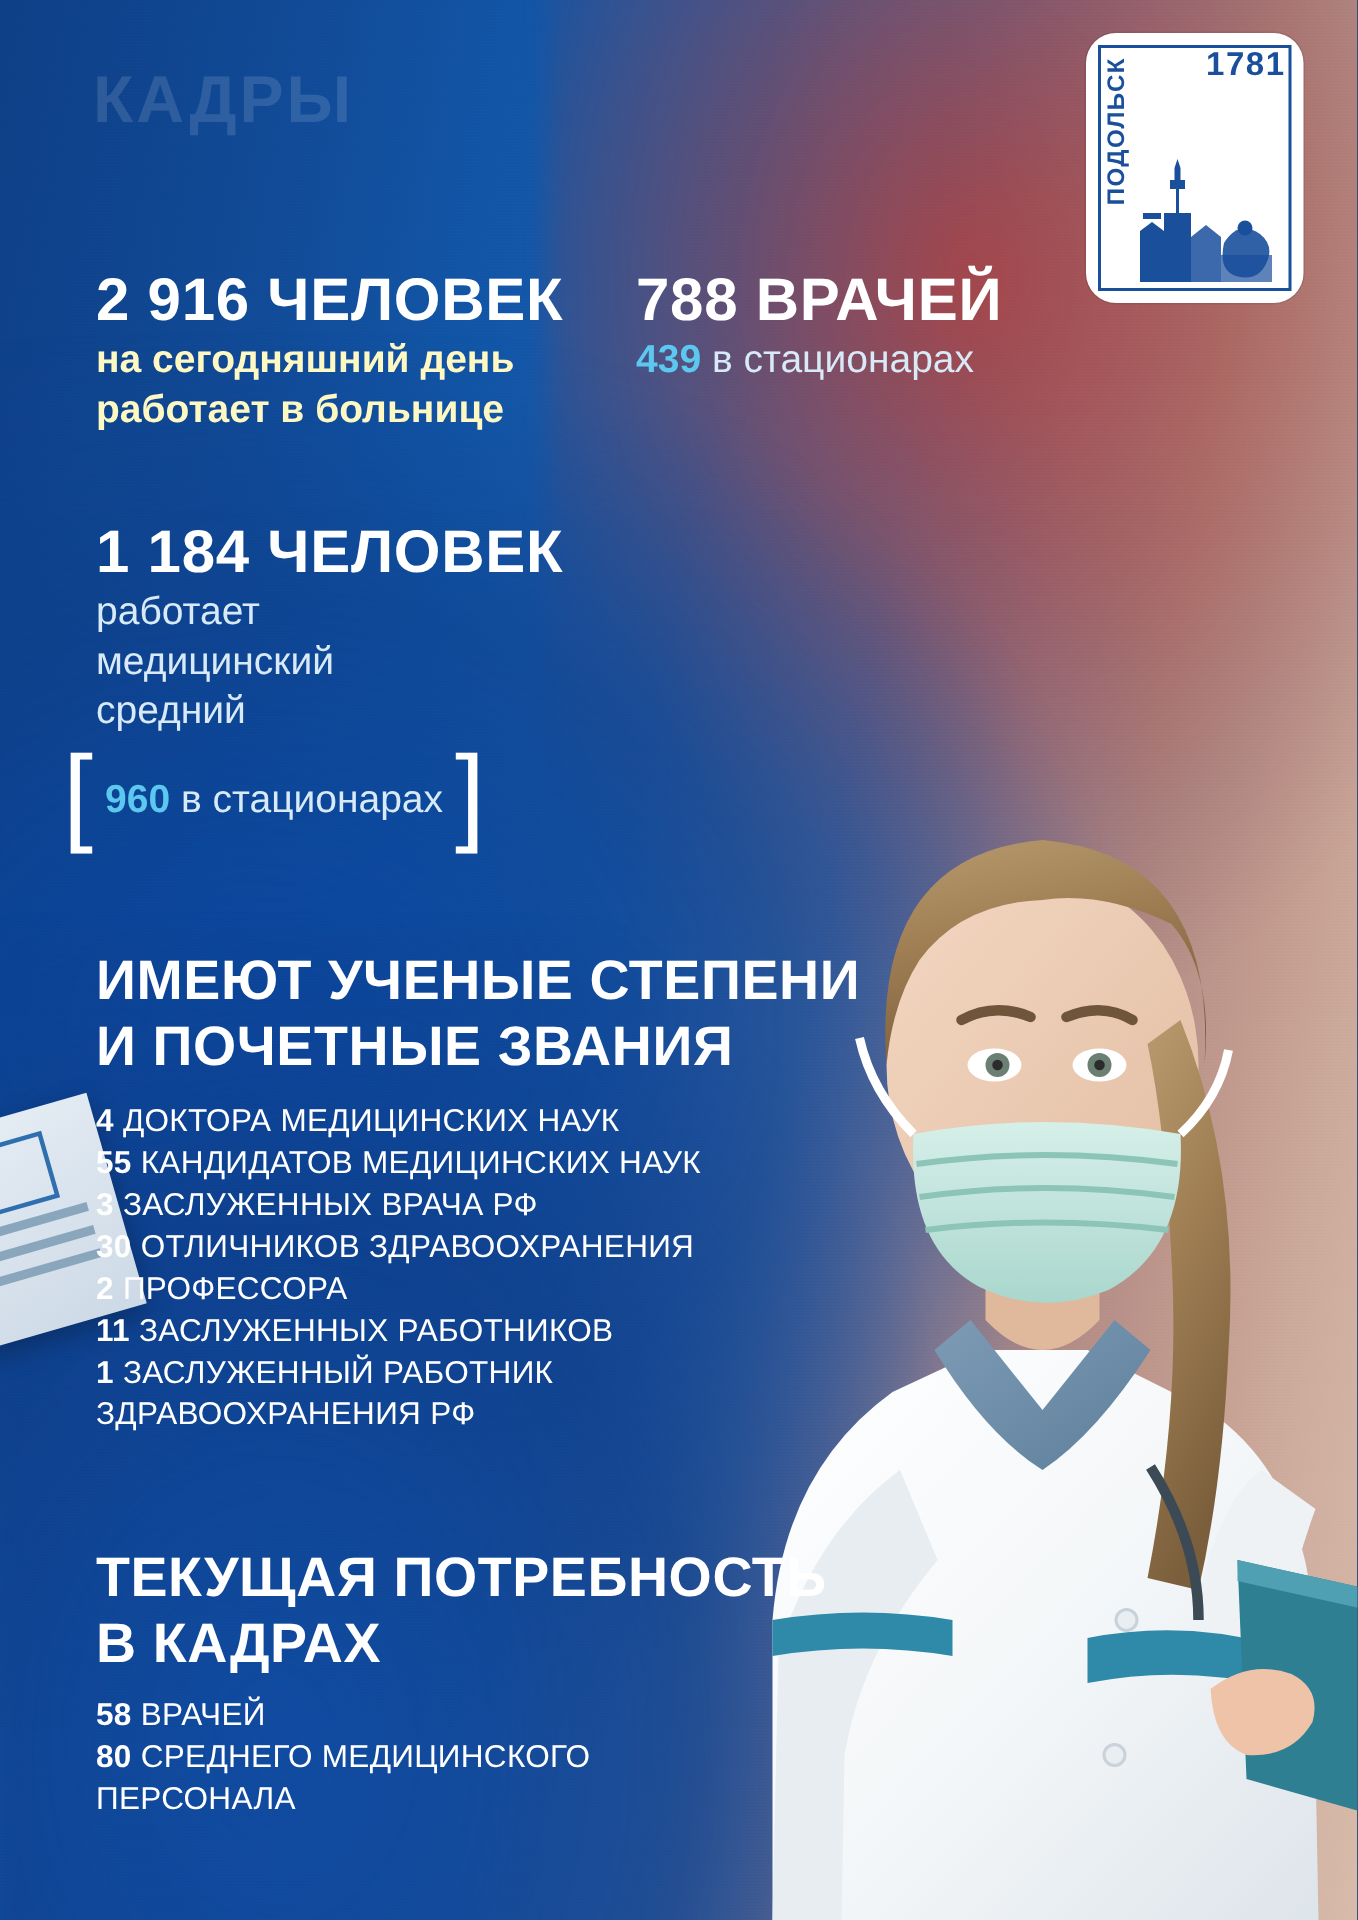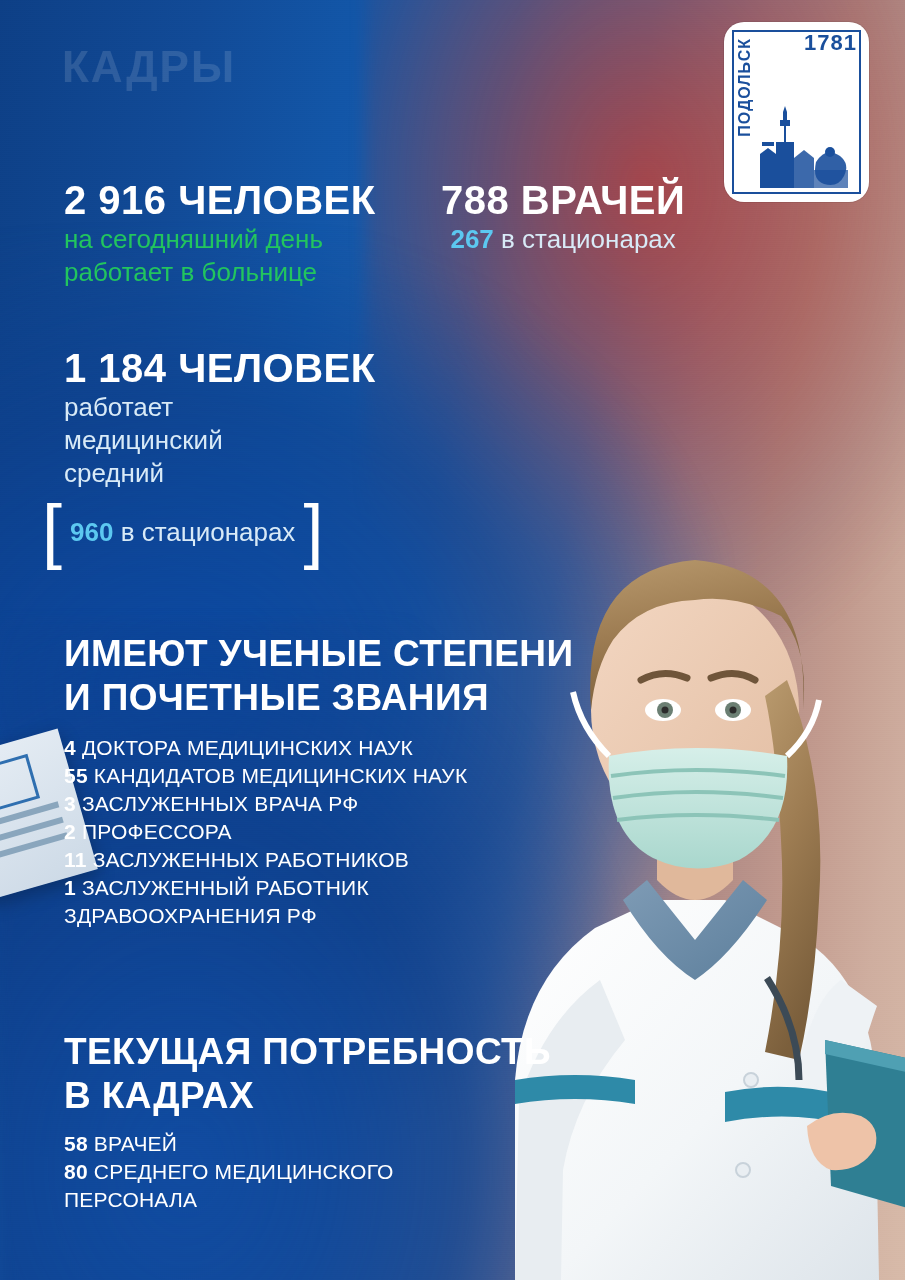"788 ВРАЧЕЙ" .b2 { left: 441px -> 424px; text-align: center -> none }
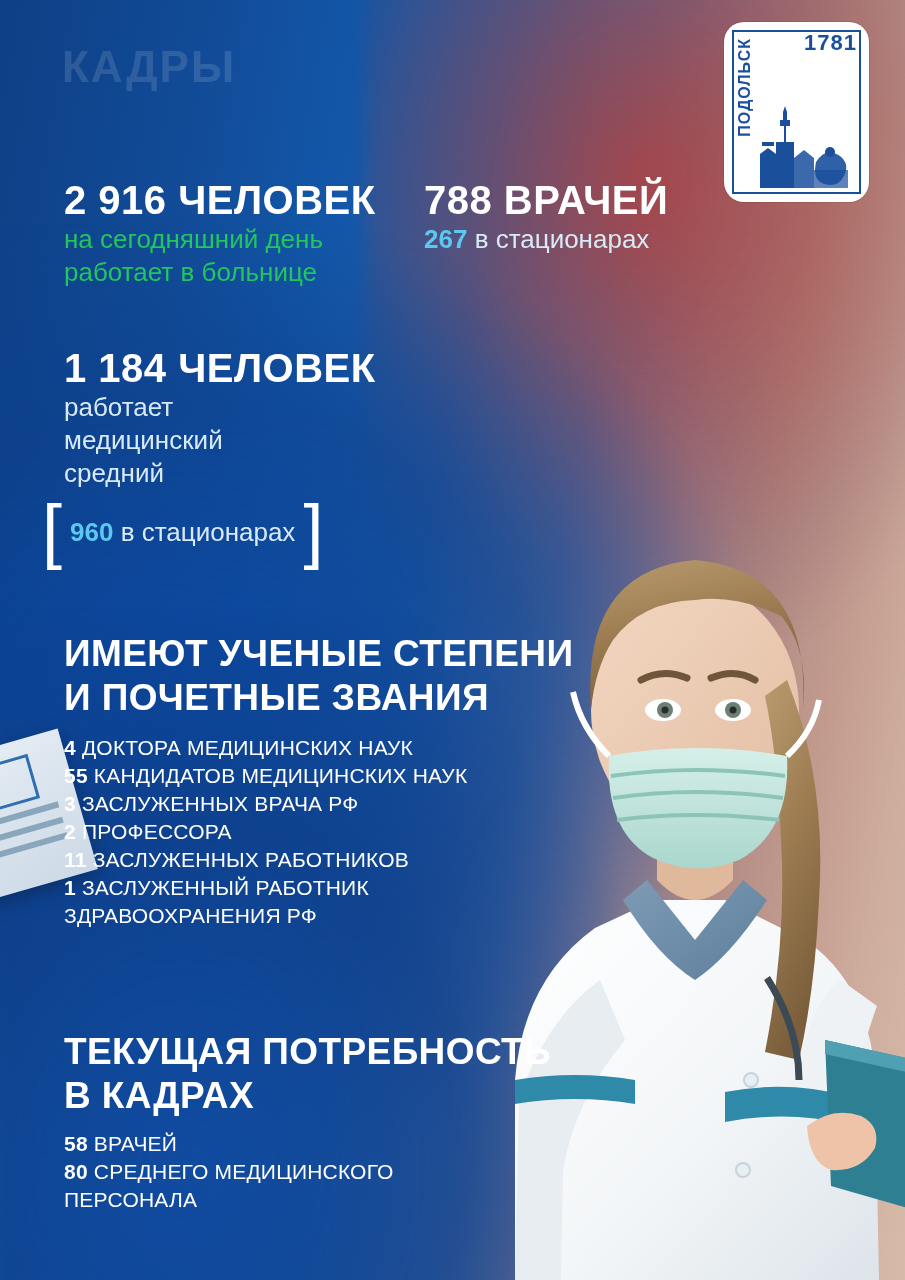"на сегодняшний день" .sub-line.light { color: #22c55e -> #fef9c3; font-weight: none -> bold }
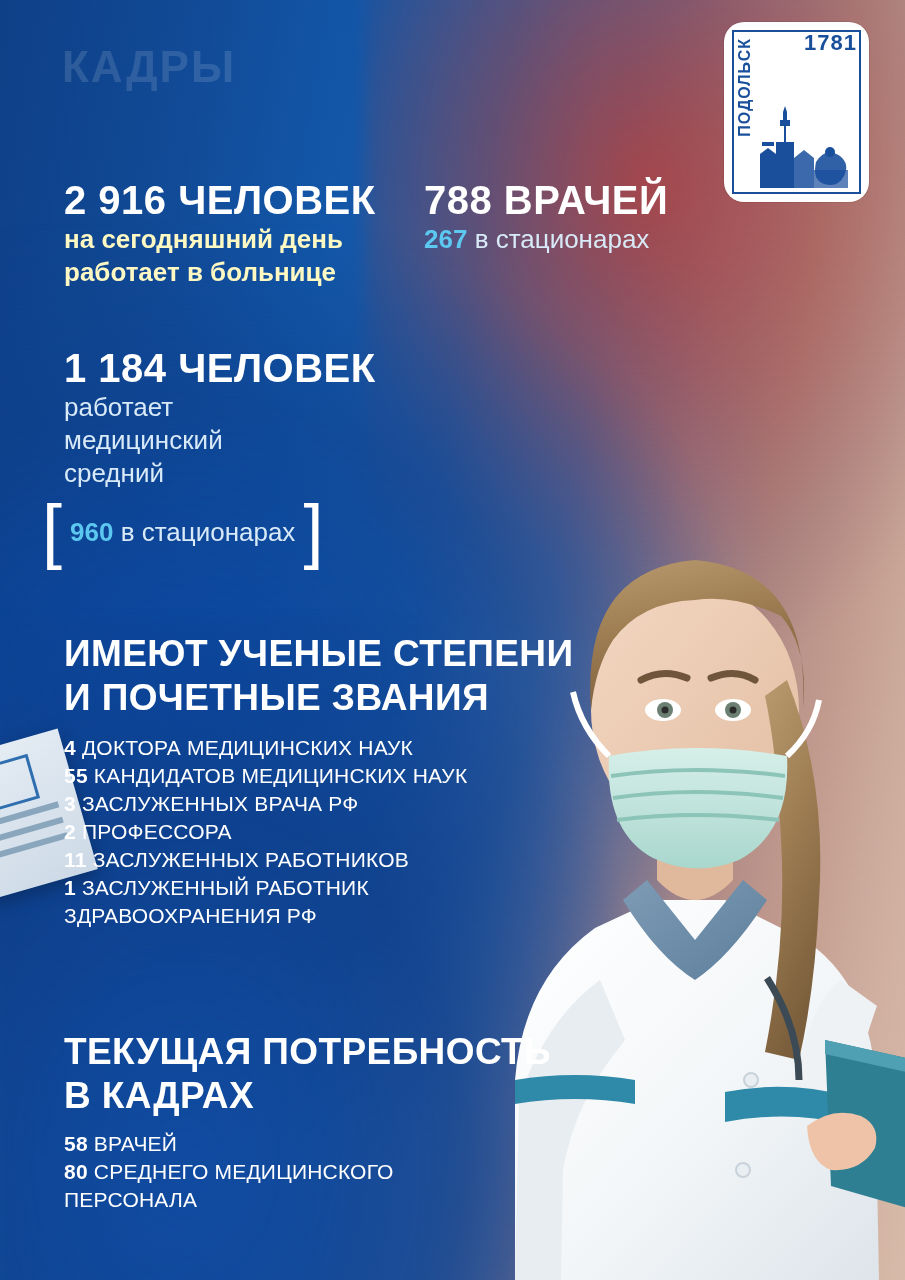"267" span.hl { text: 267 -> 439 }
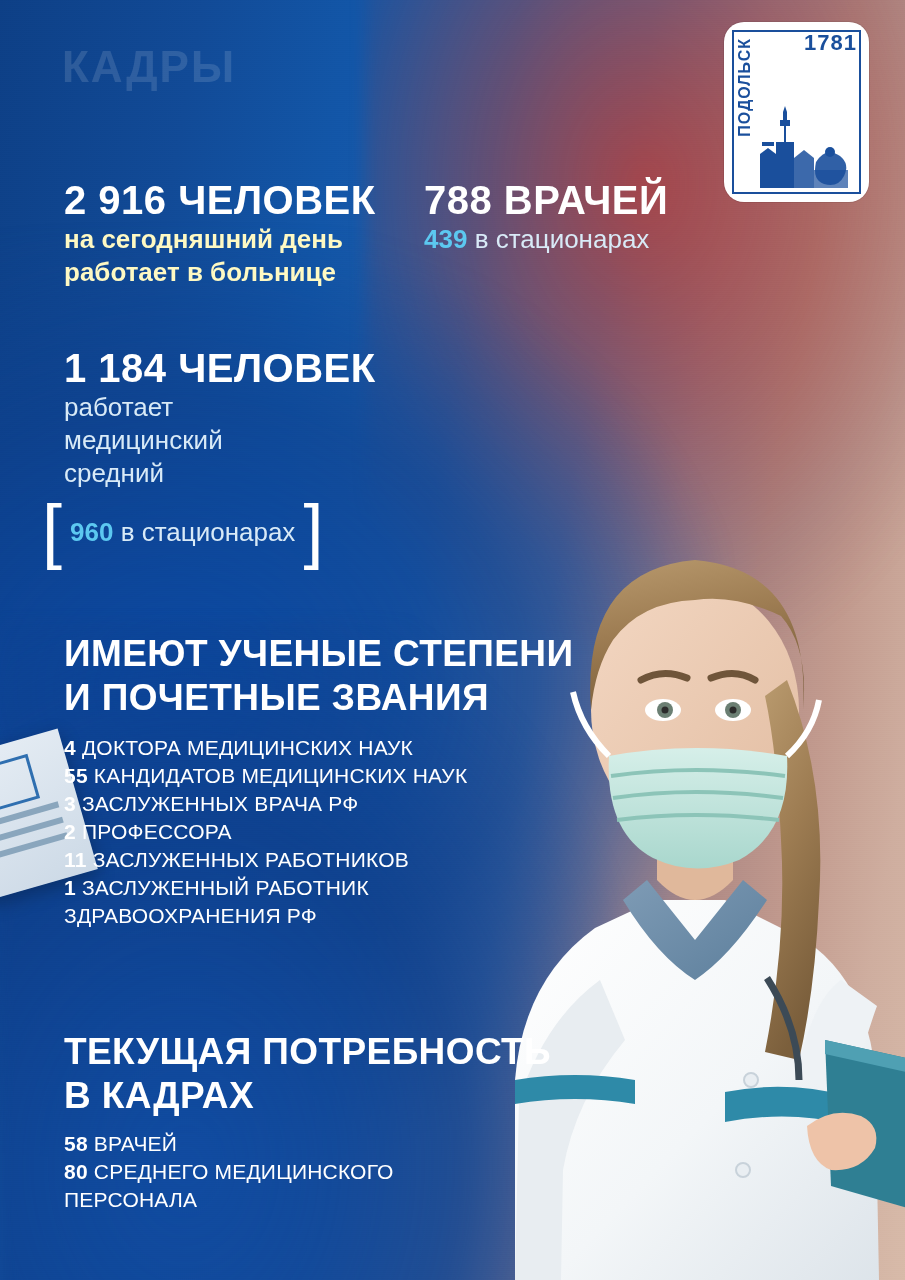"30 ОТЛИЧНИКОВ ЗДРАВООХРАНЕНИЯ" div.li { html: none -> <div><b>30</b> <span>ОТЛИЧНИКОВ ЗДРАВООХРАНЕНИЯ</span></div> }
